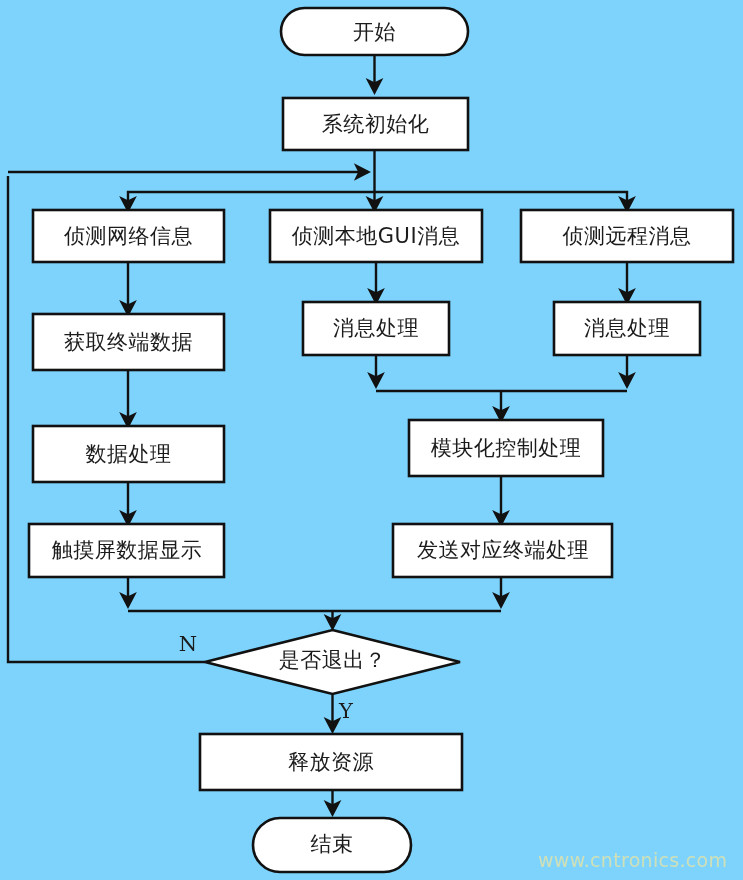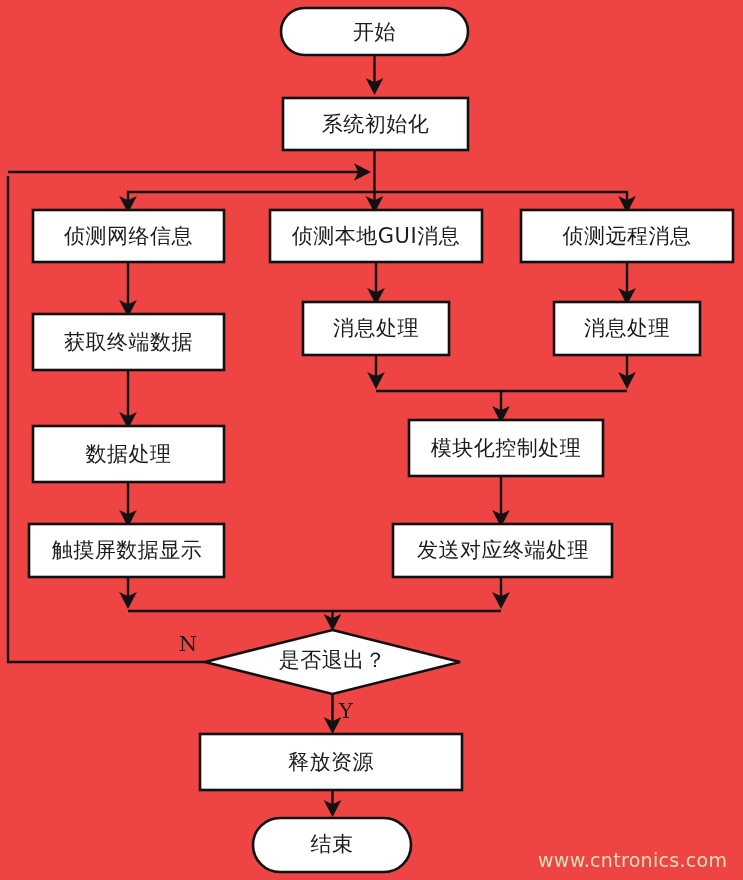"开始" #canvas { background: #ef4444 -> #7dd3fc }
